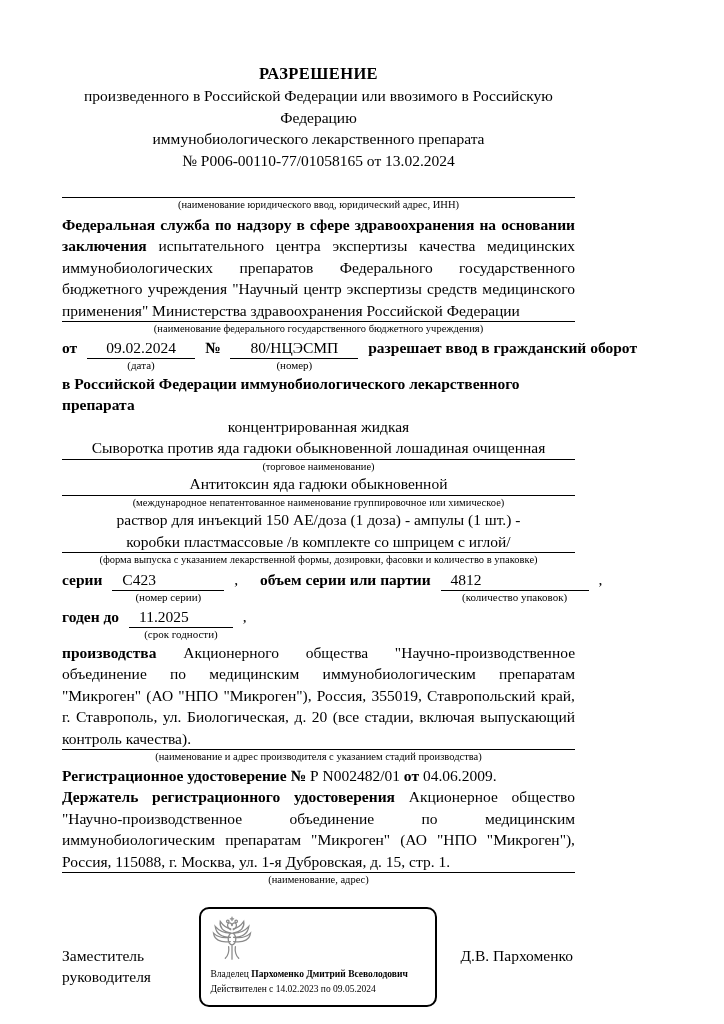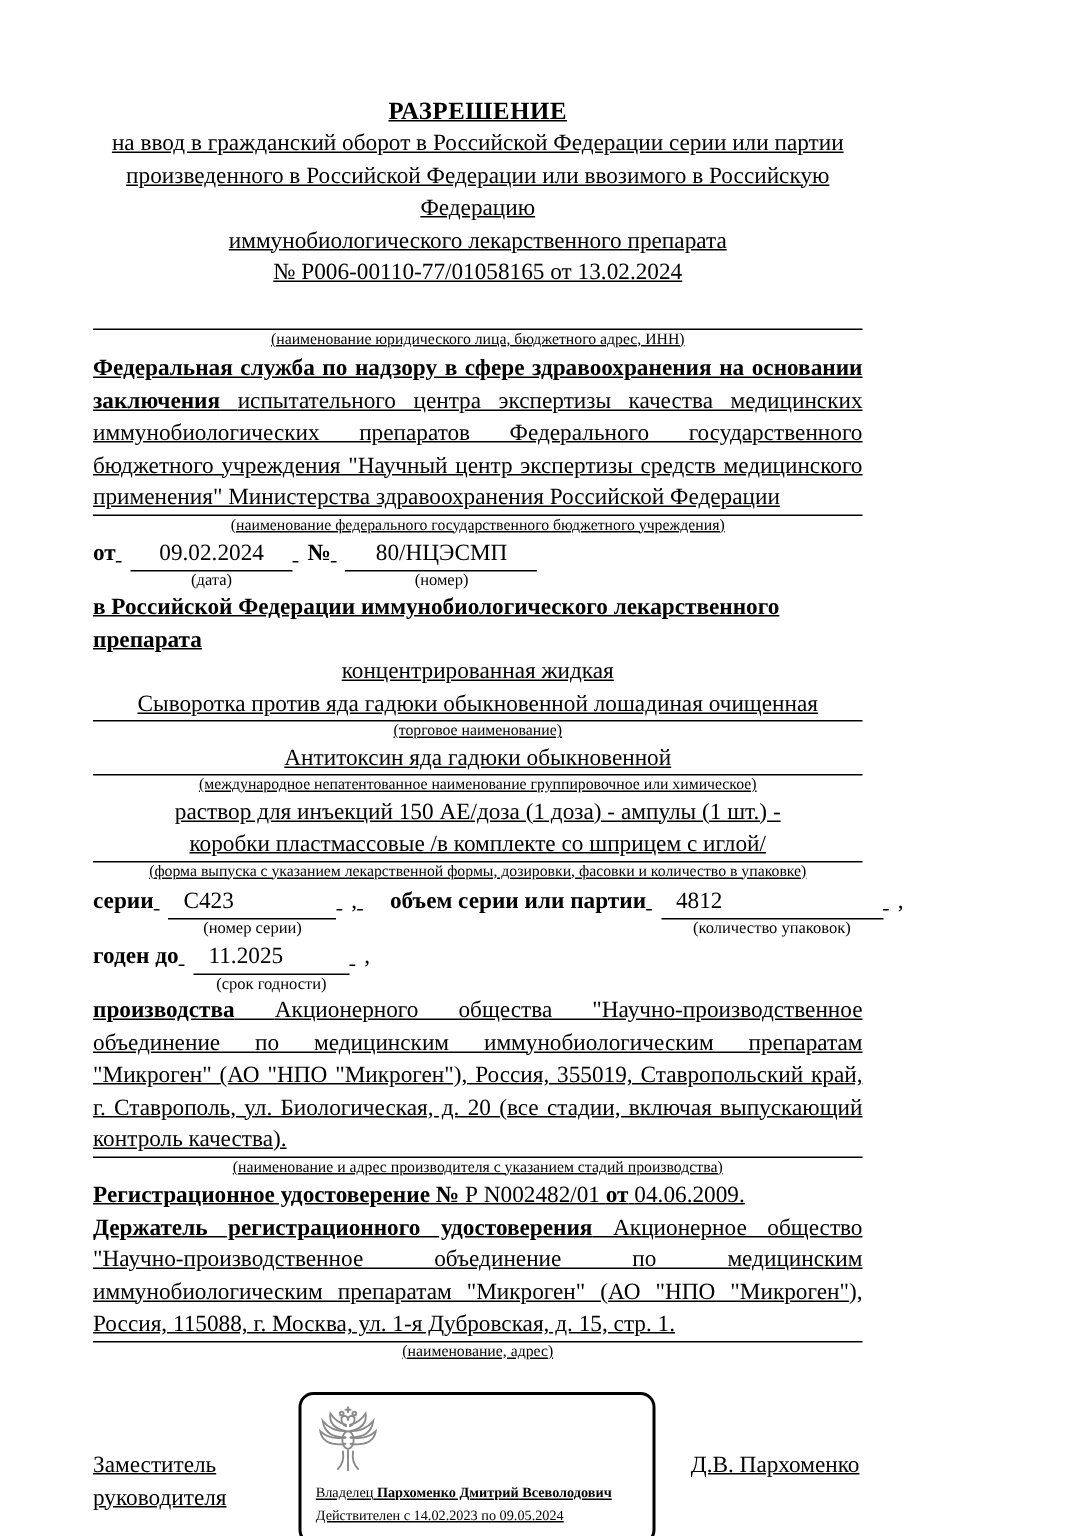"РАЗРЕШЕНИЕ" .page { text-decoration: underline -> none }
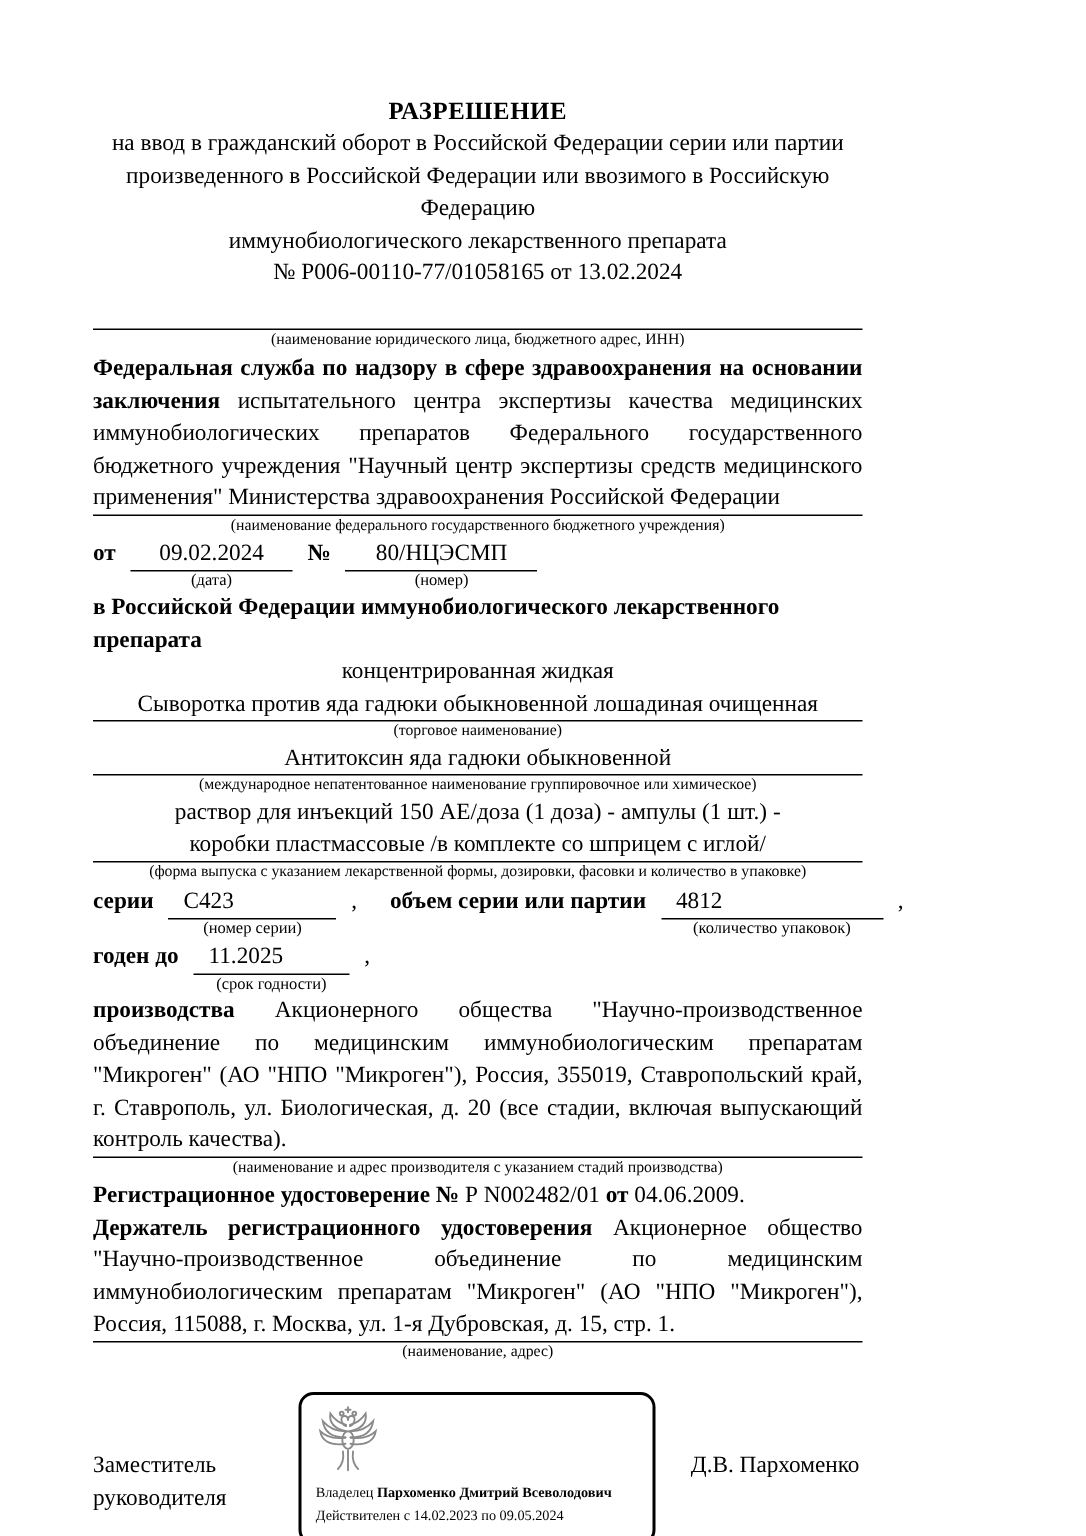"на ввод в гражданский оборот" div { html: <div>на ввод в гражданский оборот в Российской Федерации серии или партии</div> -> none }
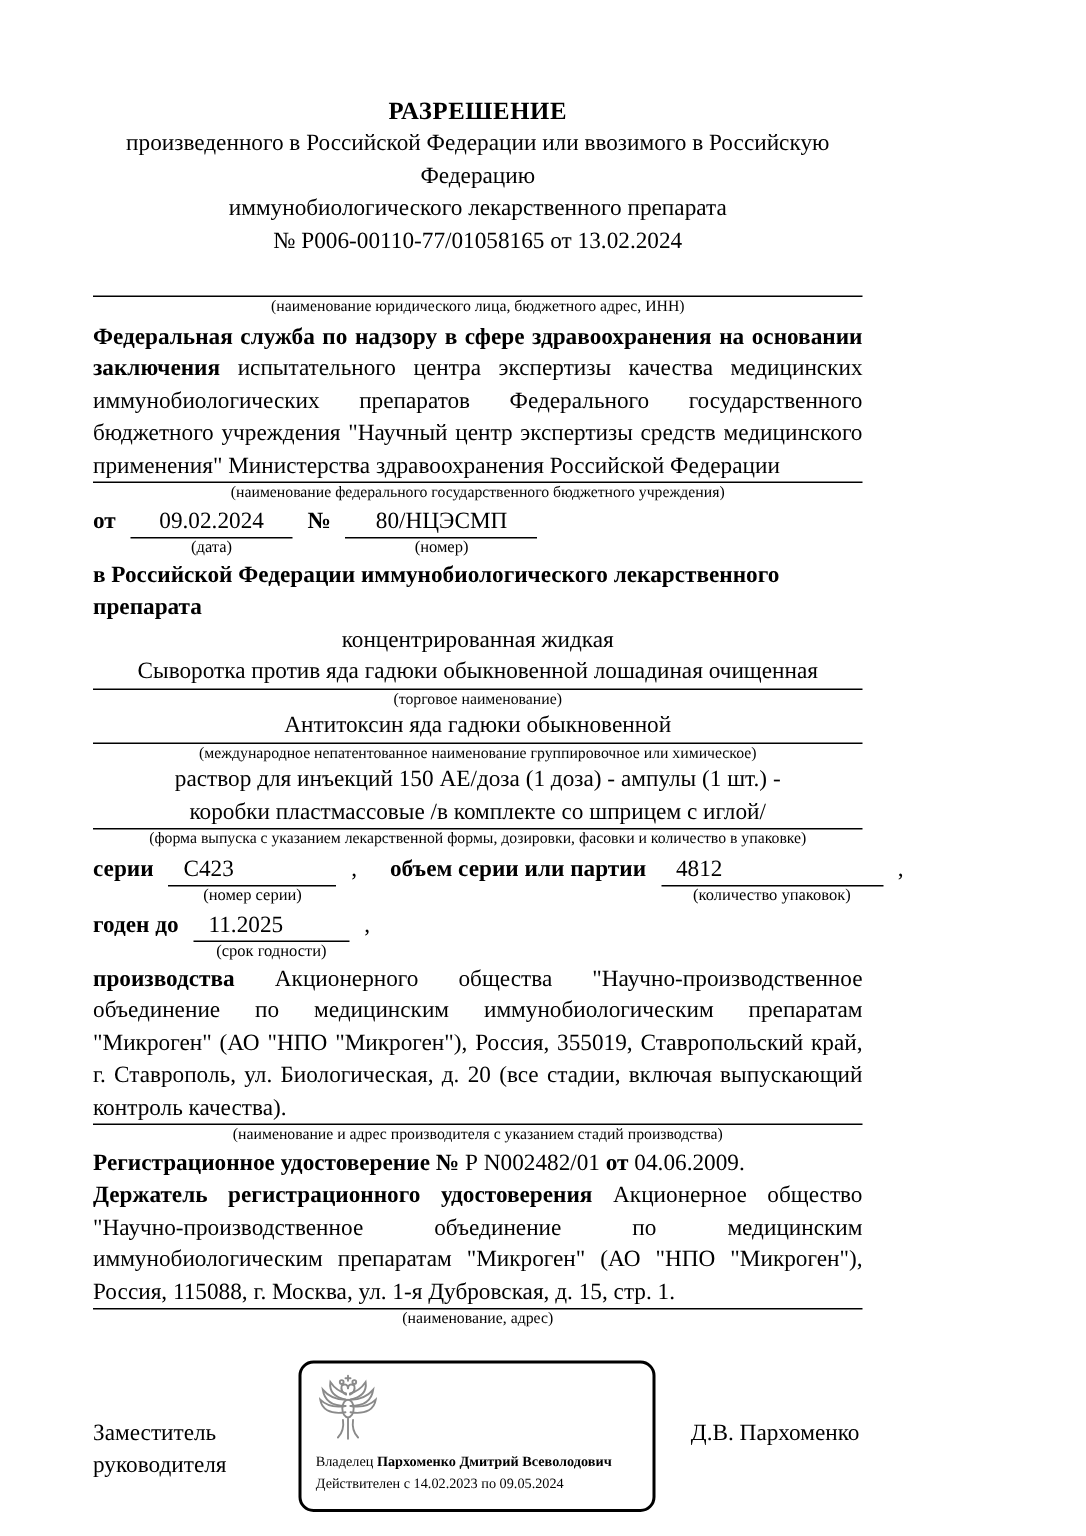"(наименование юридического лица," div.cap { text: лица, бюджетного -> ввод, юридический }
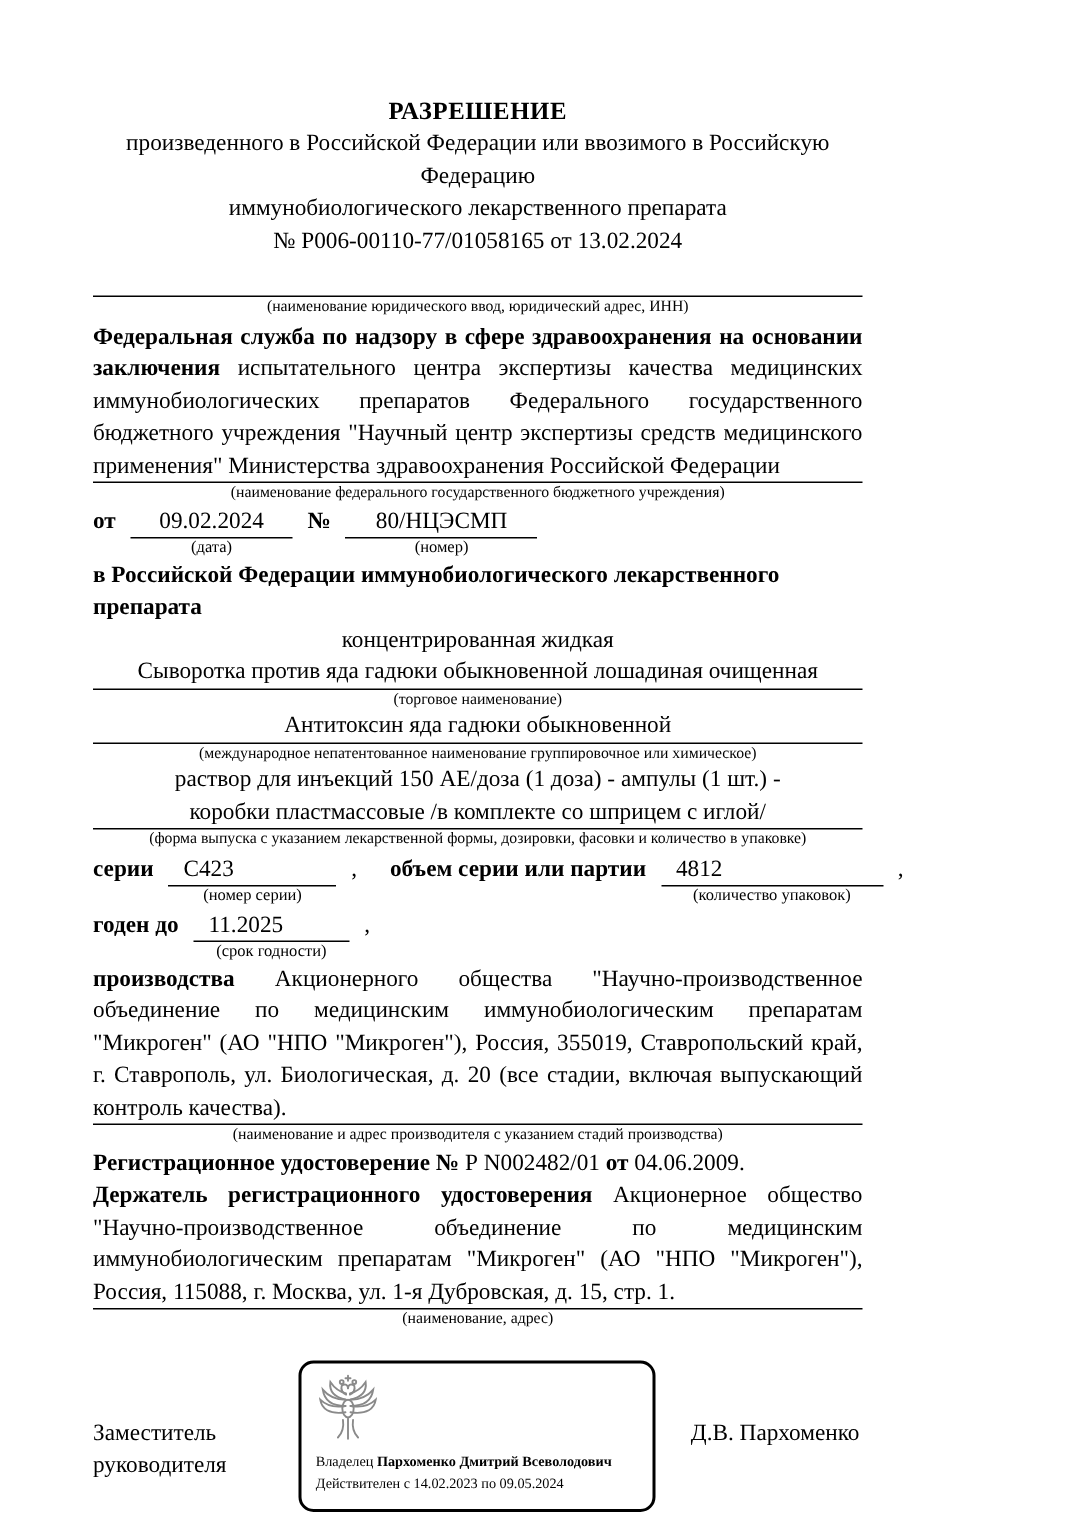"разрешает ввод в гражданский оборот" b.ib { html: none -> <b>разрешает ввод в гражданский оборот</b> }
